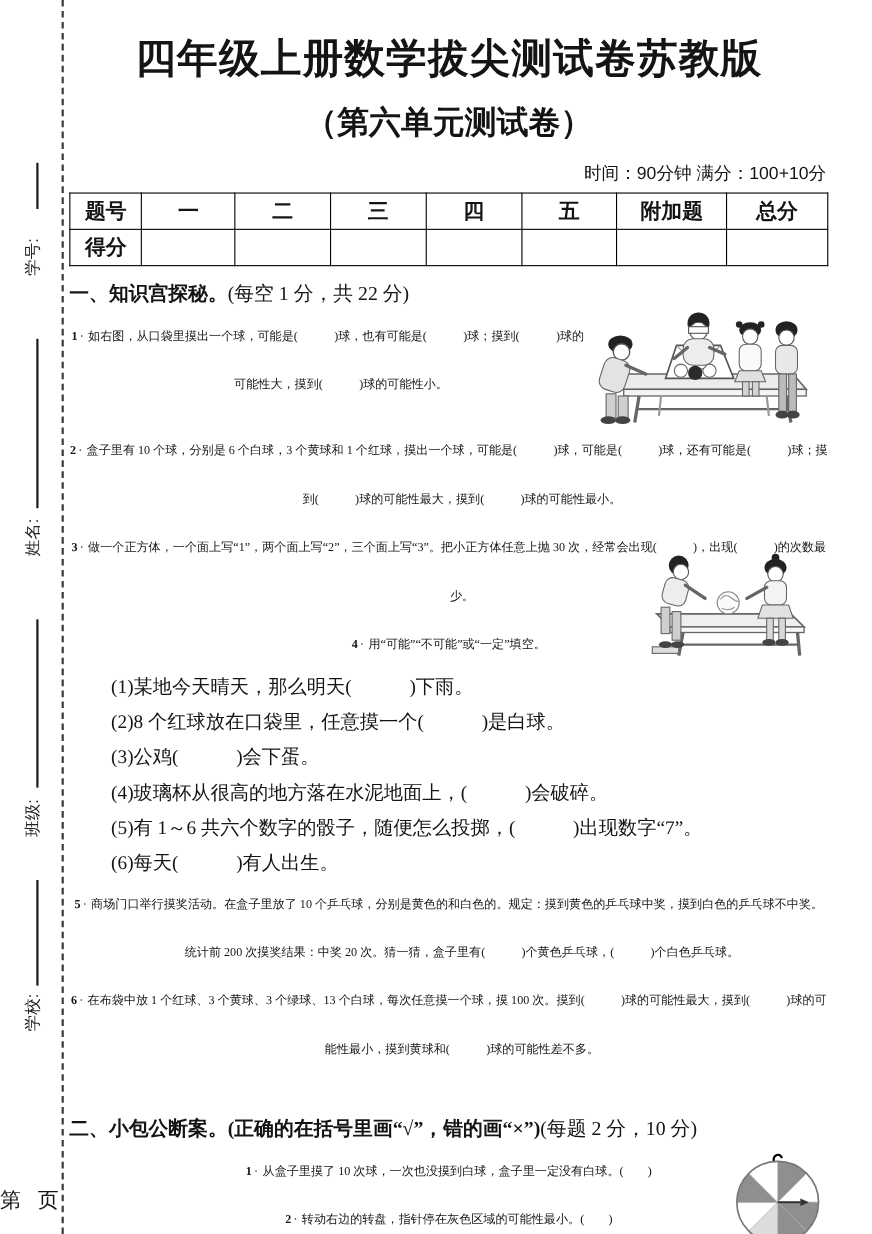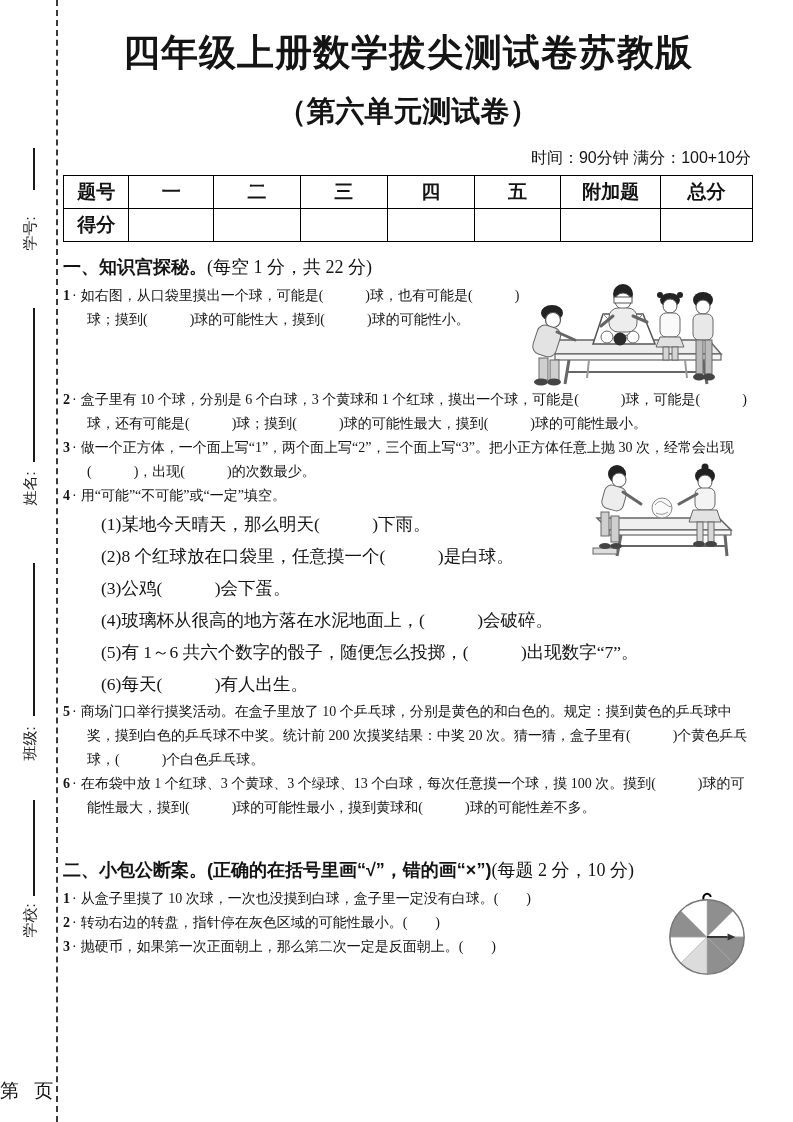"一、知识宫探秘。" .h-label { font-family: Liberation Sans, sans-serif -> Liberation Serif, serif }
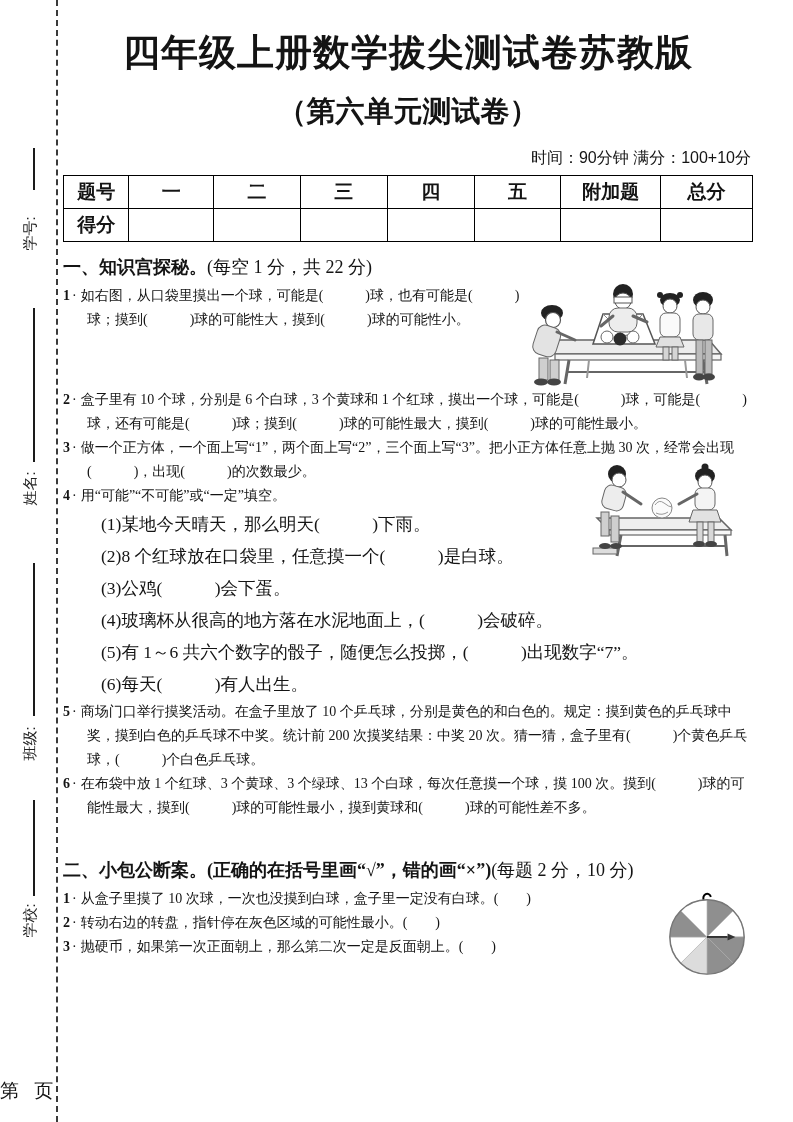"1 · 如右图，从口袋里摸出一个球，可能是( )球，也有可能是( )球；摸到(" .q { font-size: 14px -> 11px; line-height: 24px -> 44px; text-align: none -> center }
